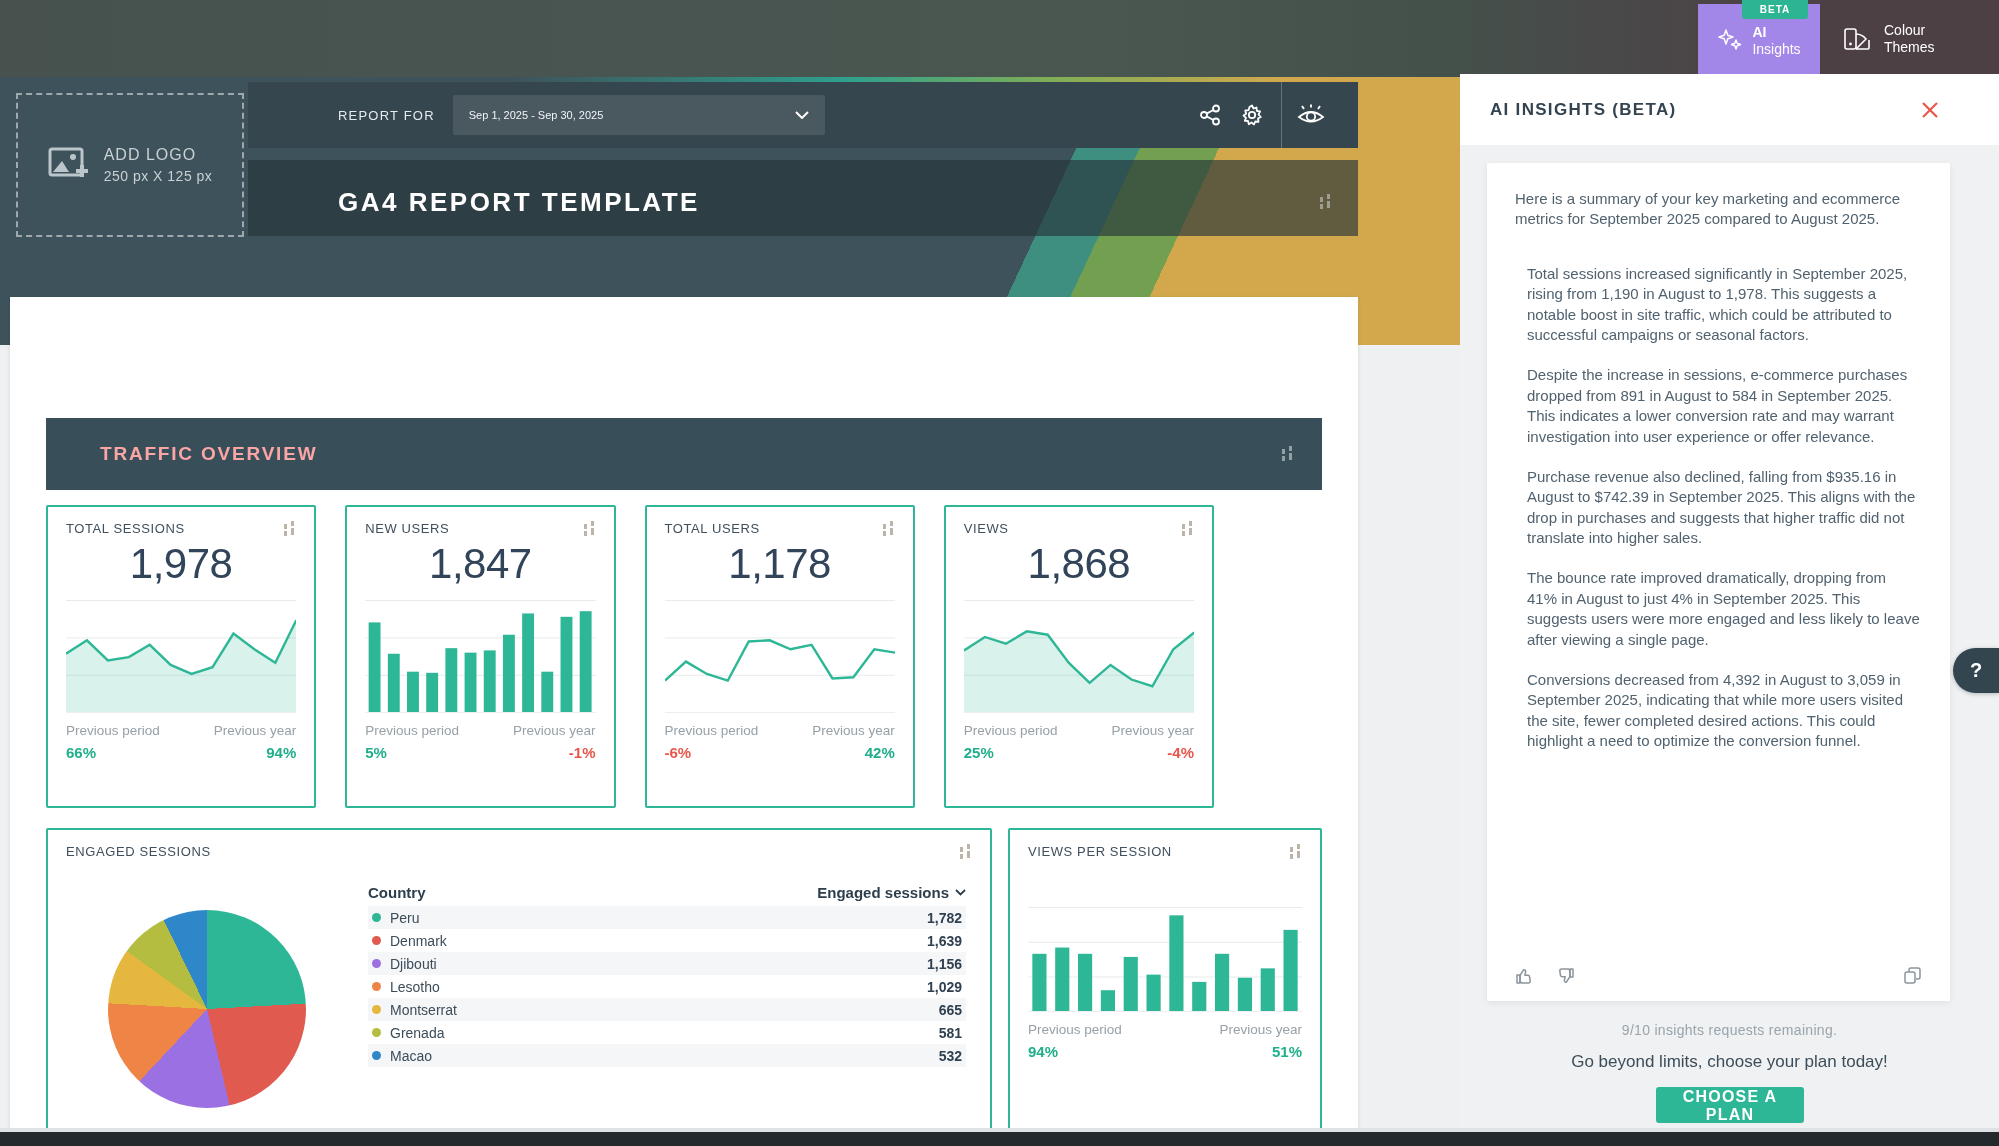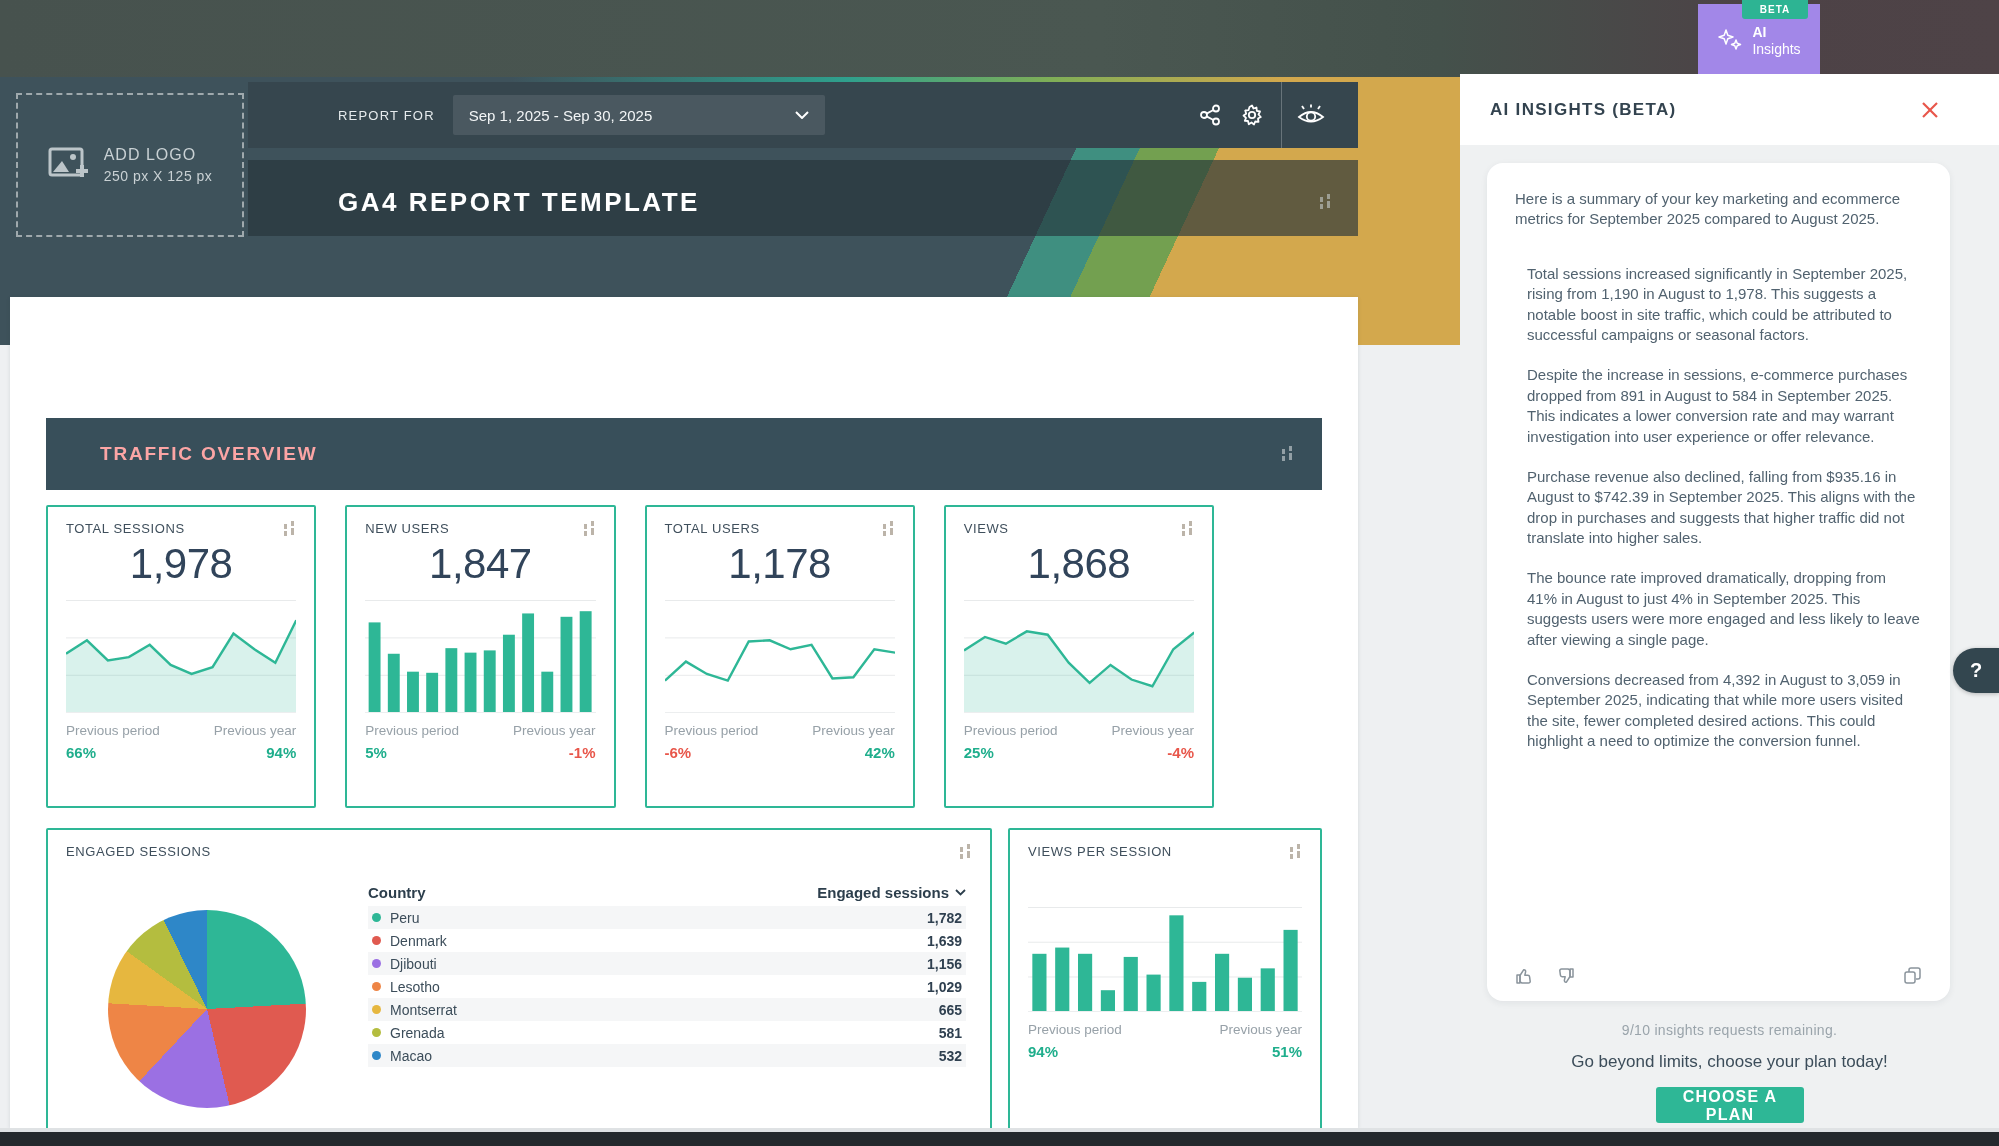"Colour" div.colour-zone { html: none -> <div> <span> <svg> <rect></rect> <path></path> <path></path> <circle></circle> </svg> </span> <span> <b>Colour</b> <b>Themes</b> </span> </div> }
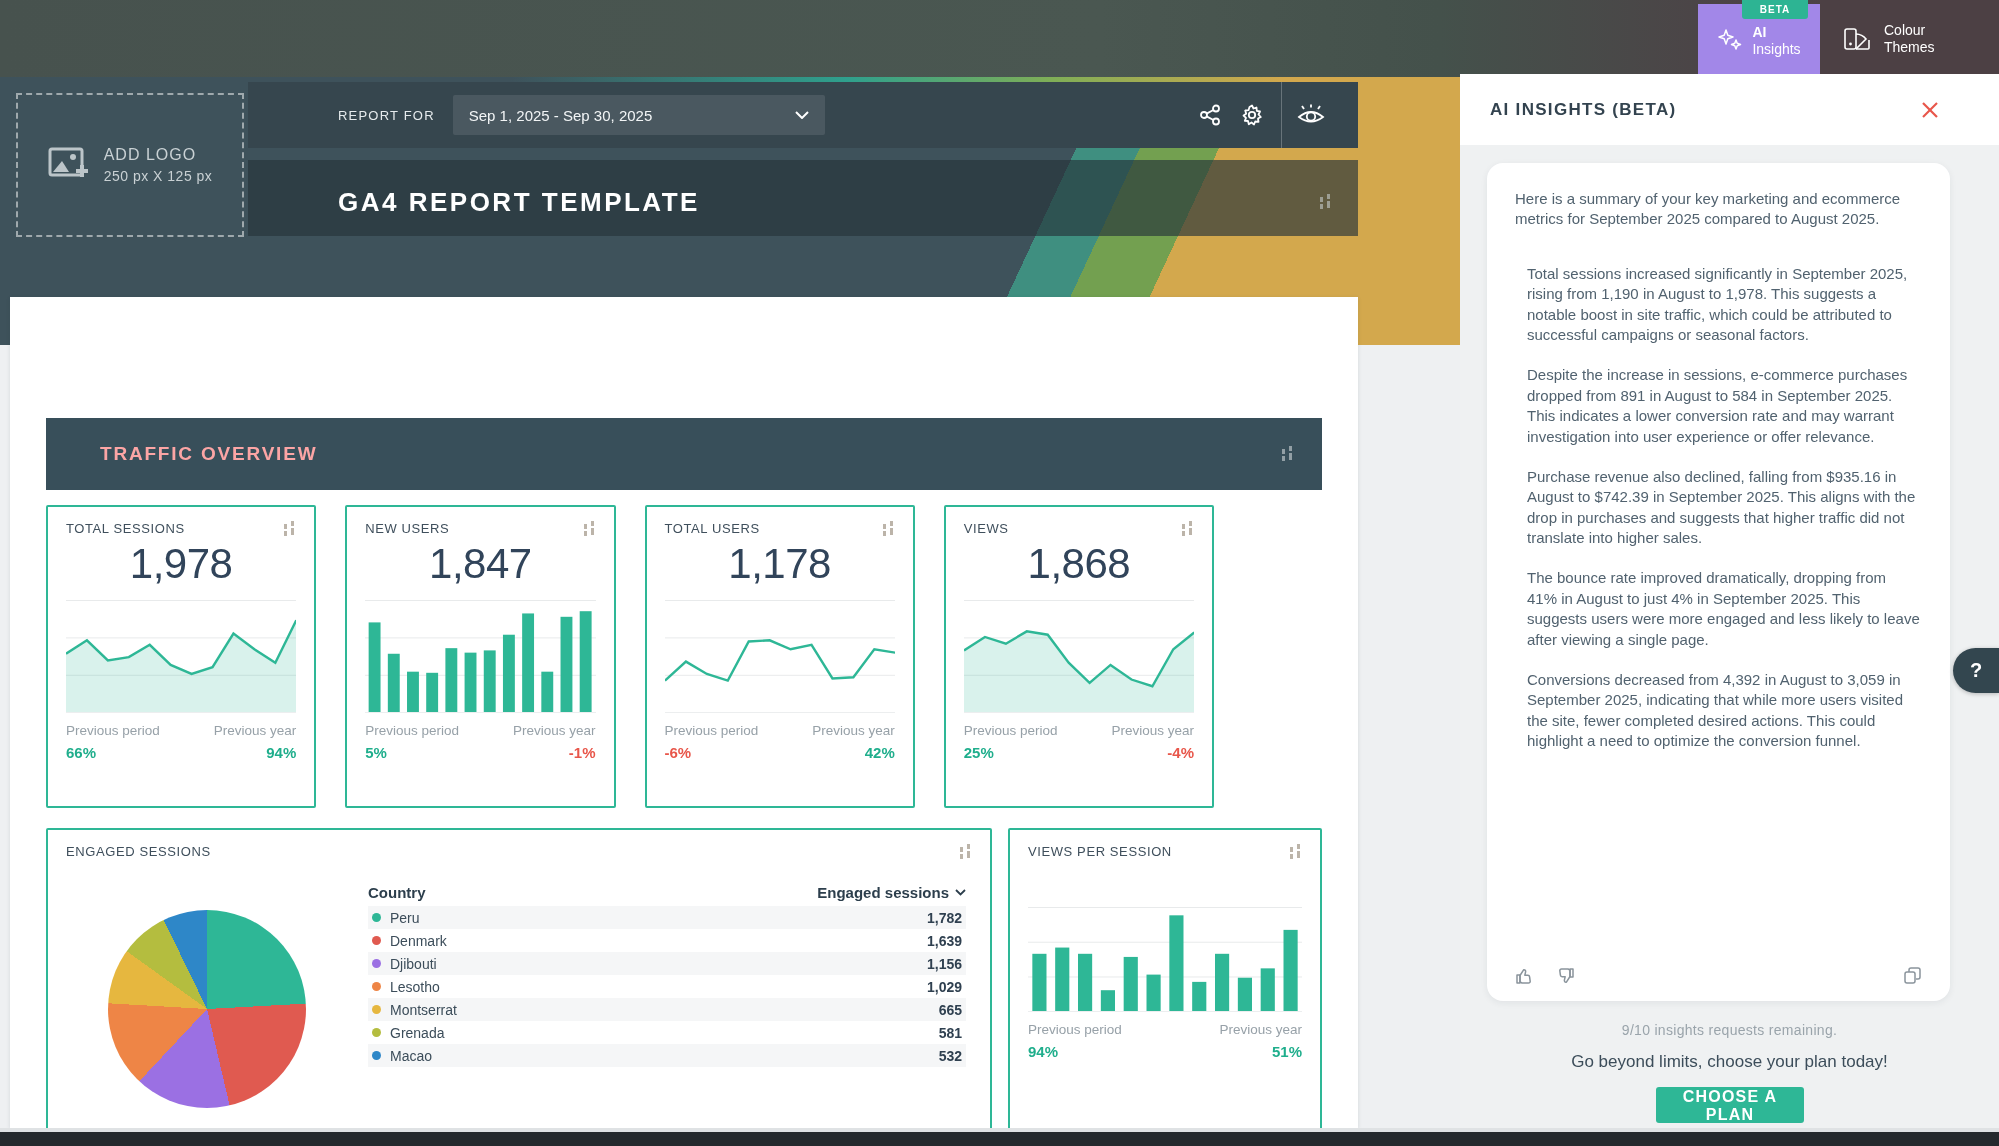"Sep 1, 2025 - Sep" .daterange { font-size: 15px -> 11px }
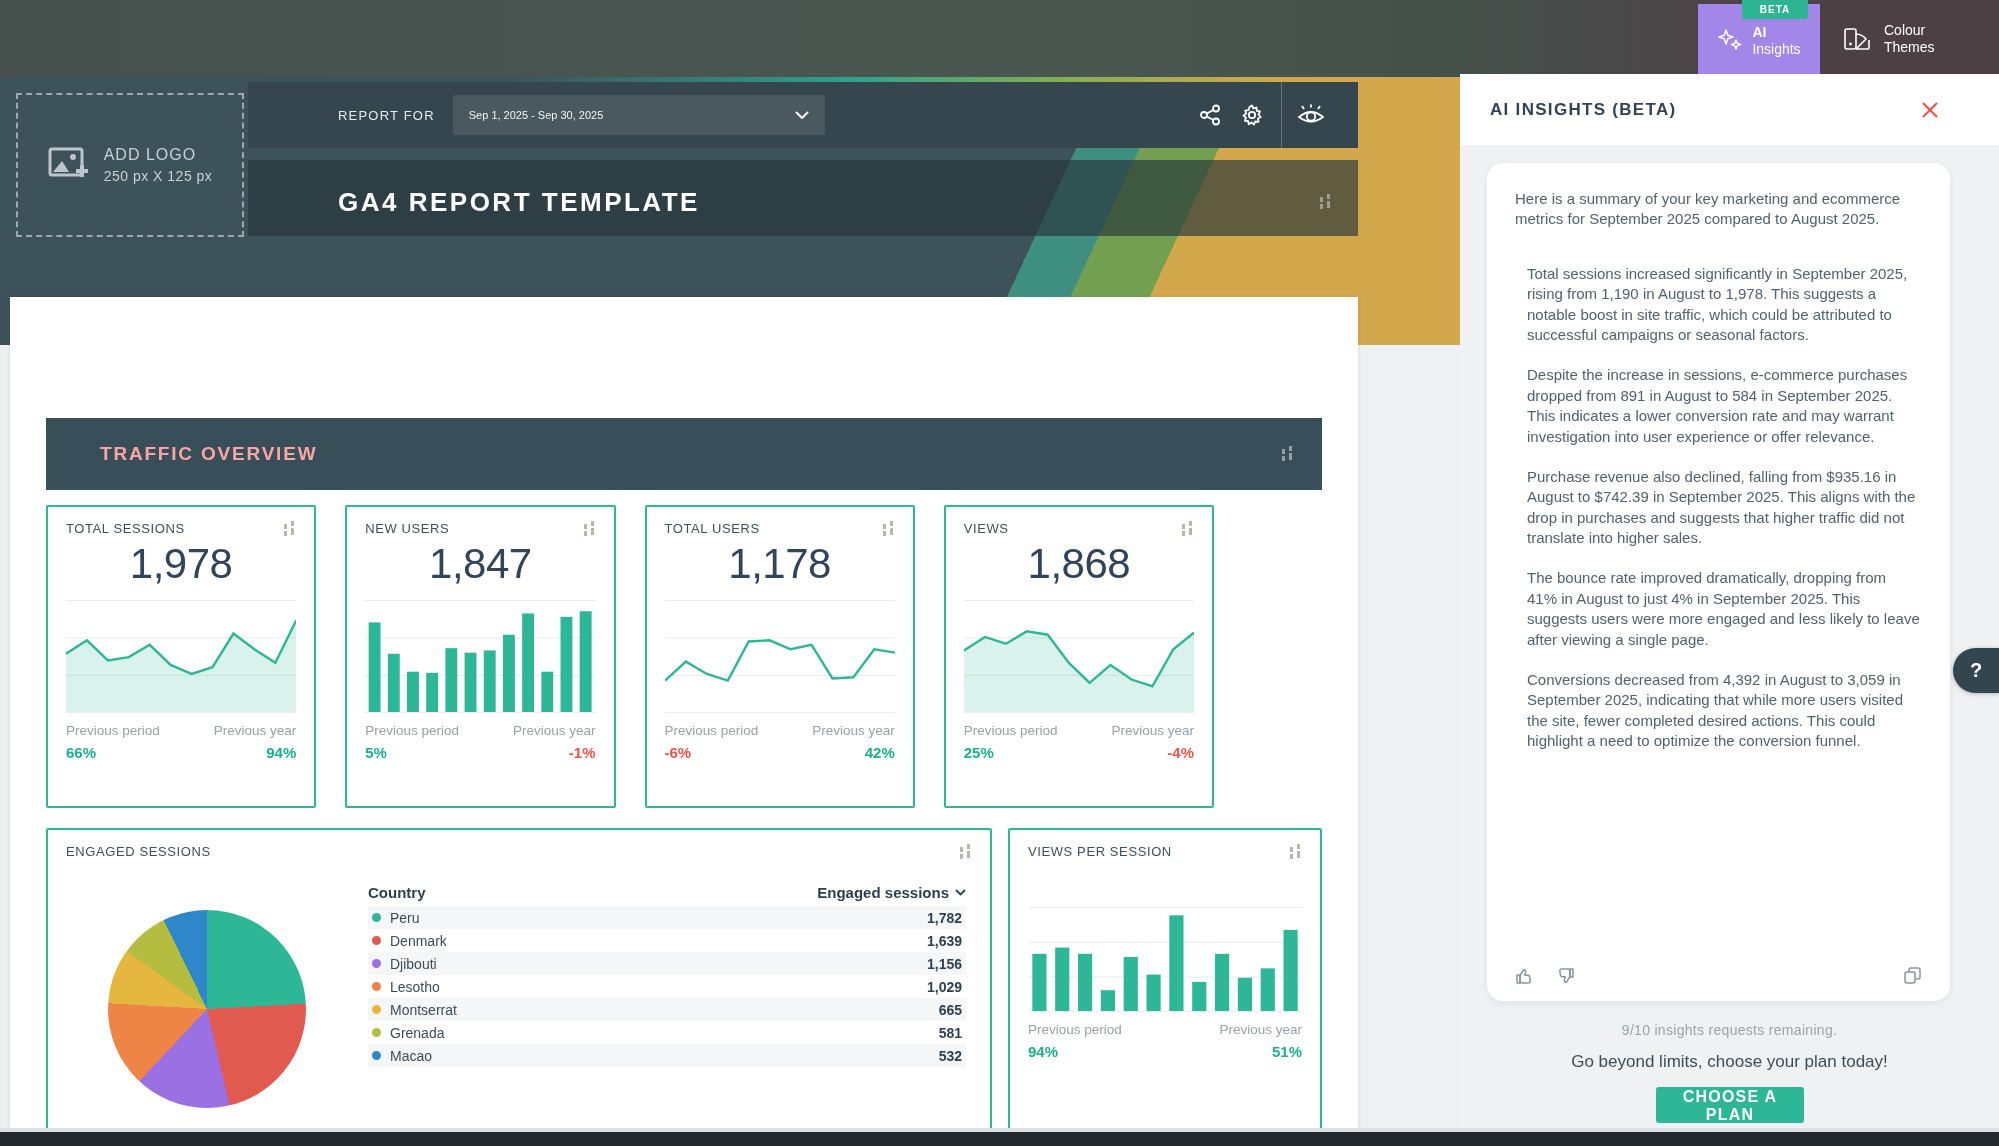"Here is a summary of" .insight-card { border-radius: 16px -> 1px }
